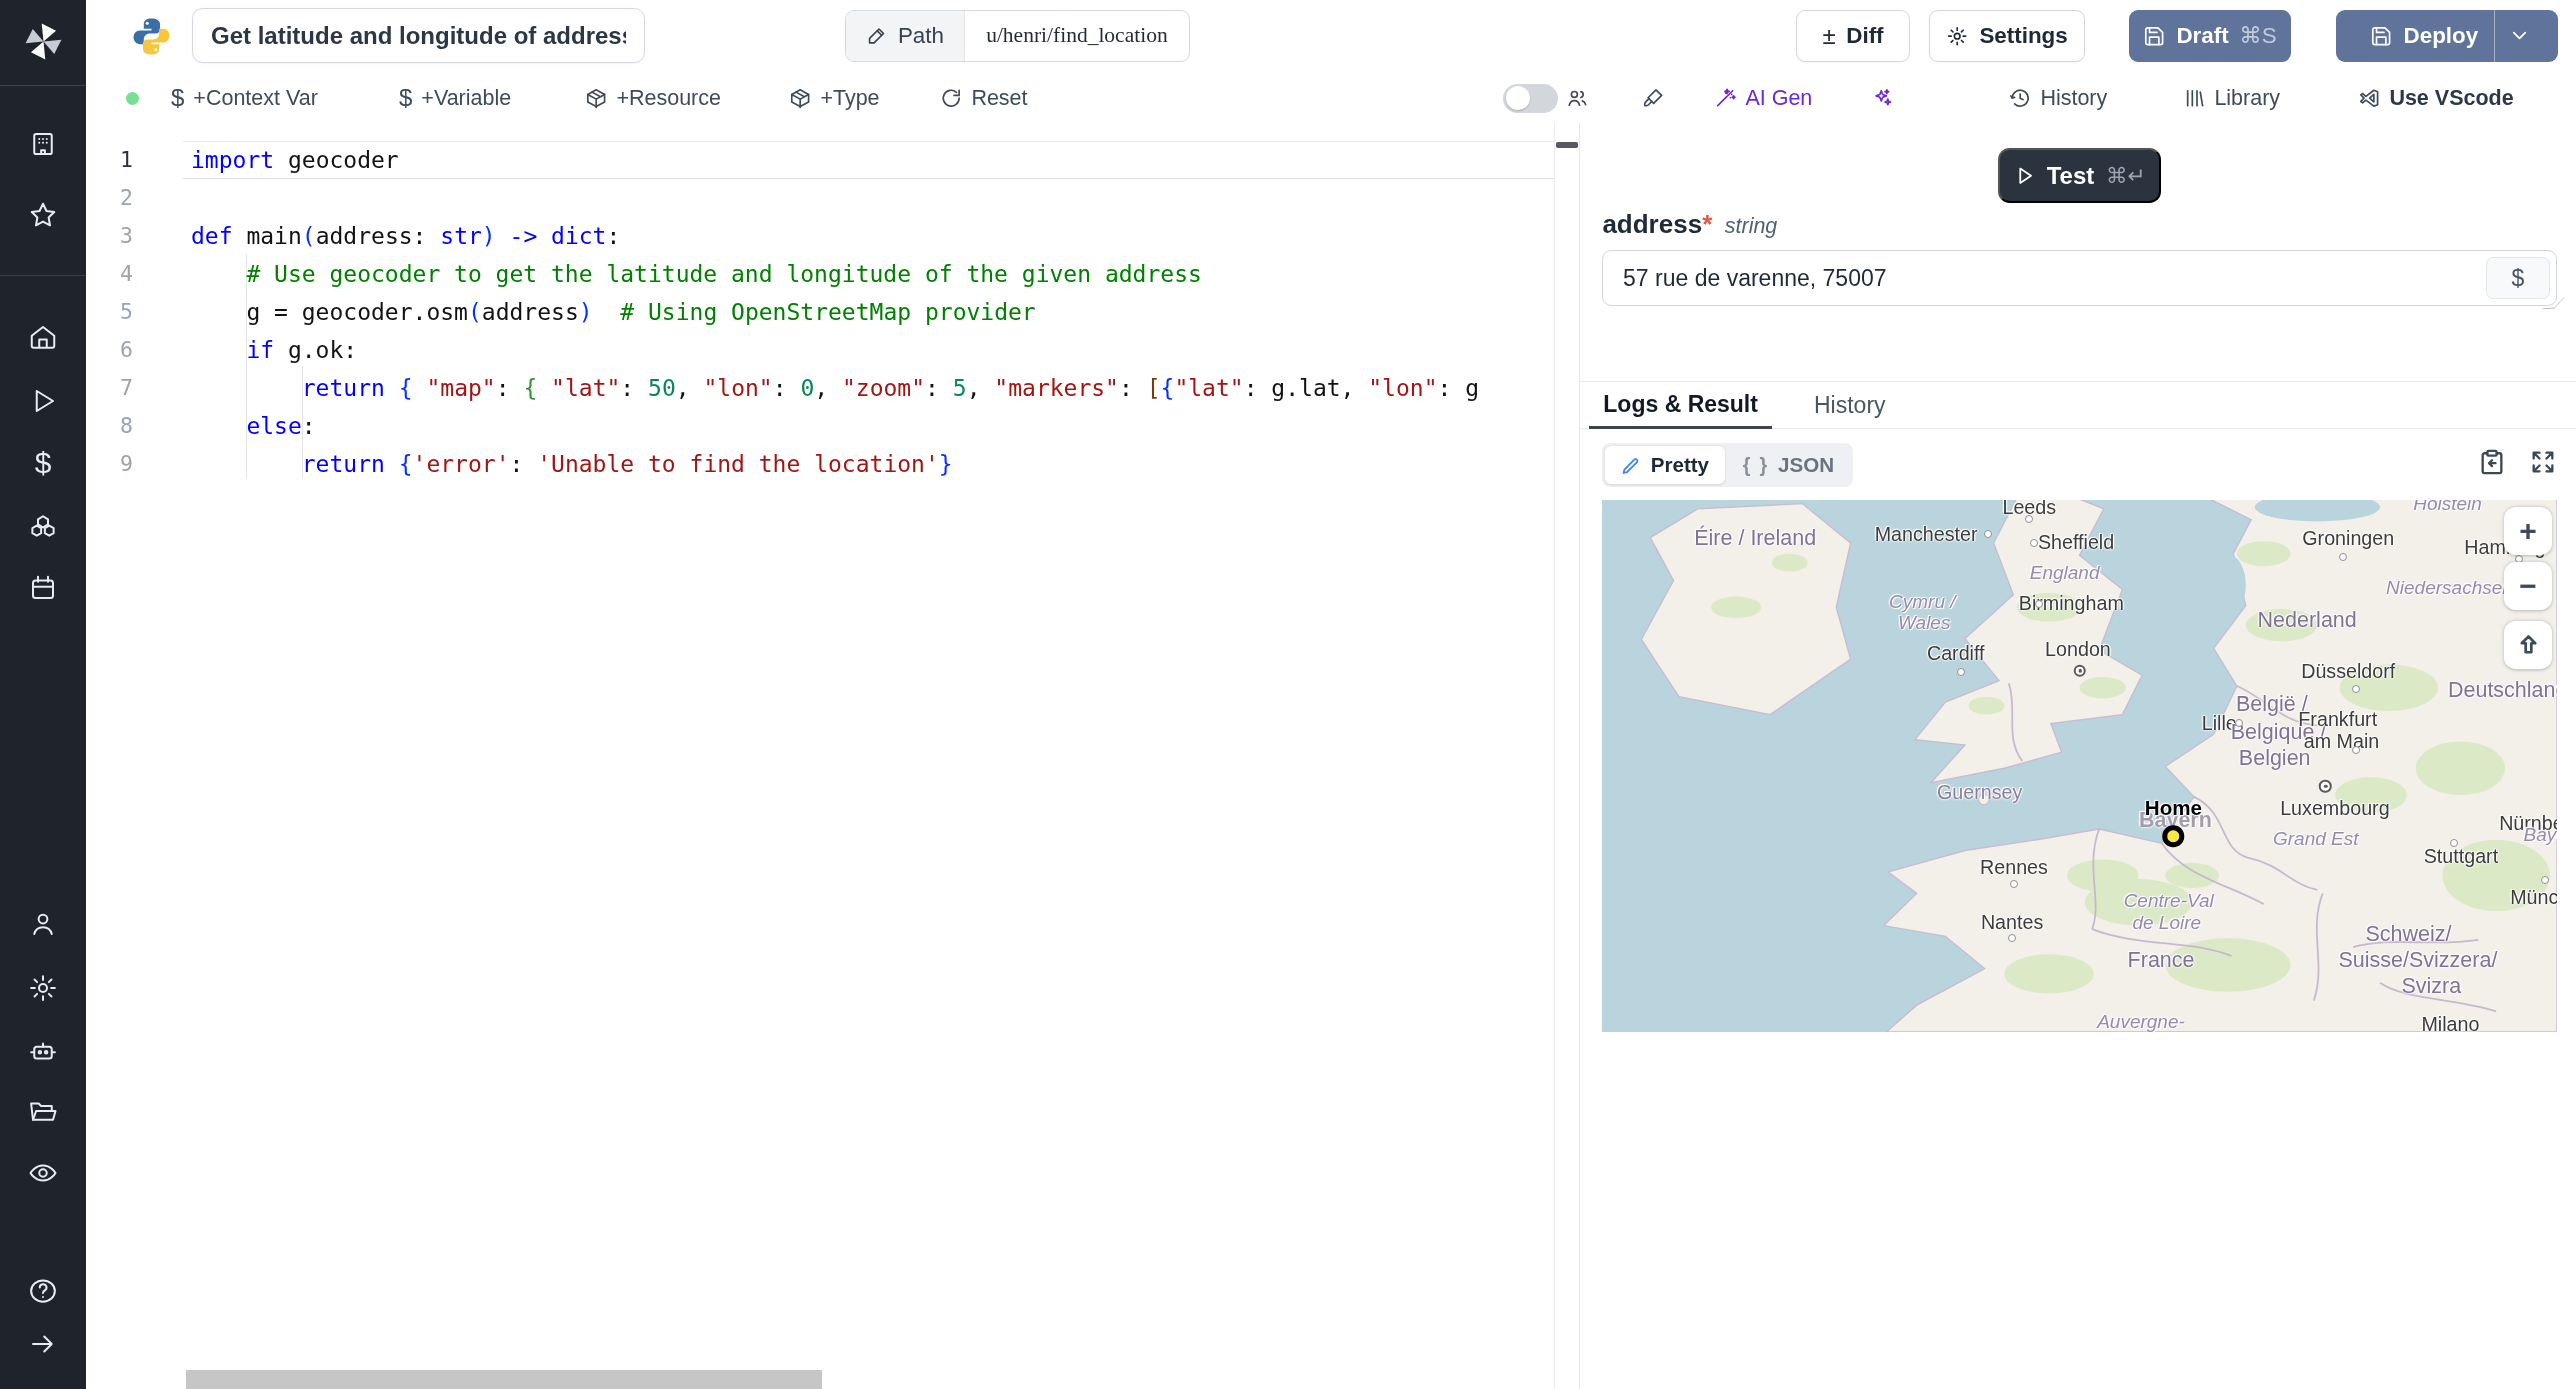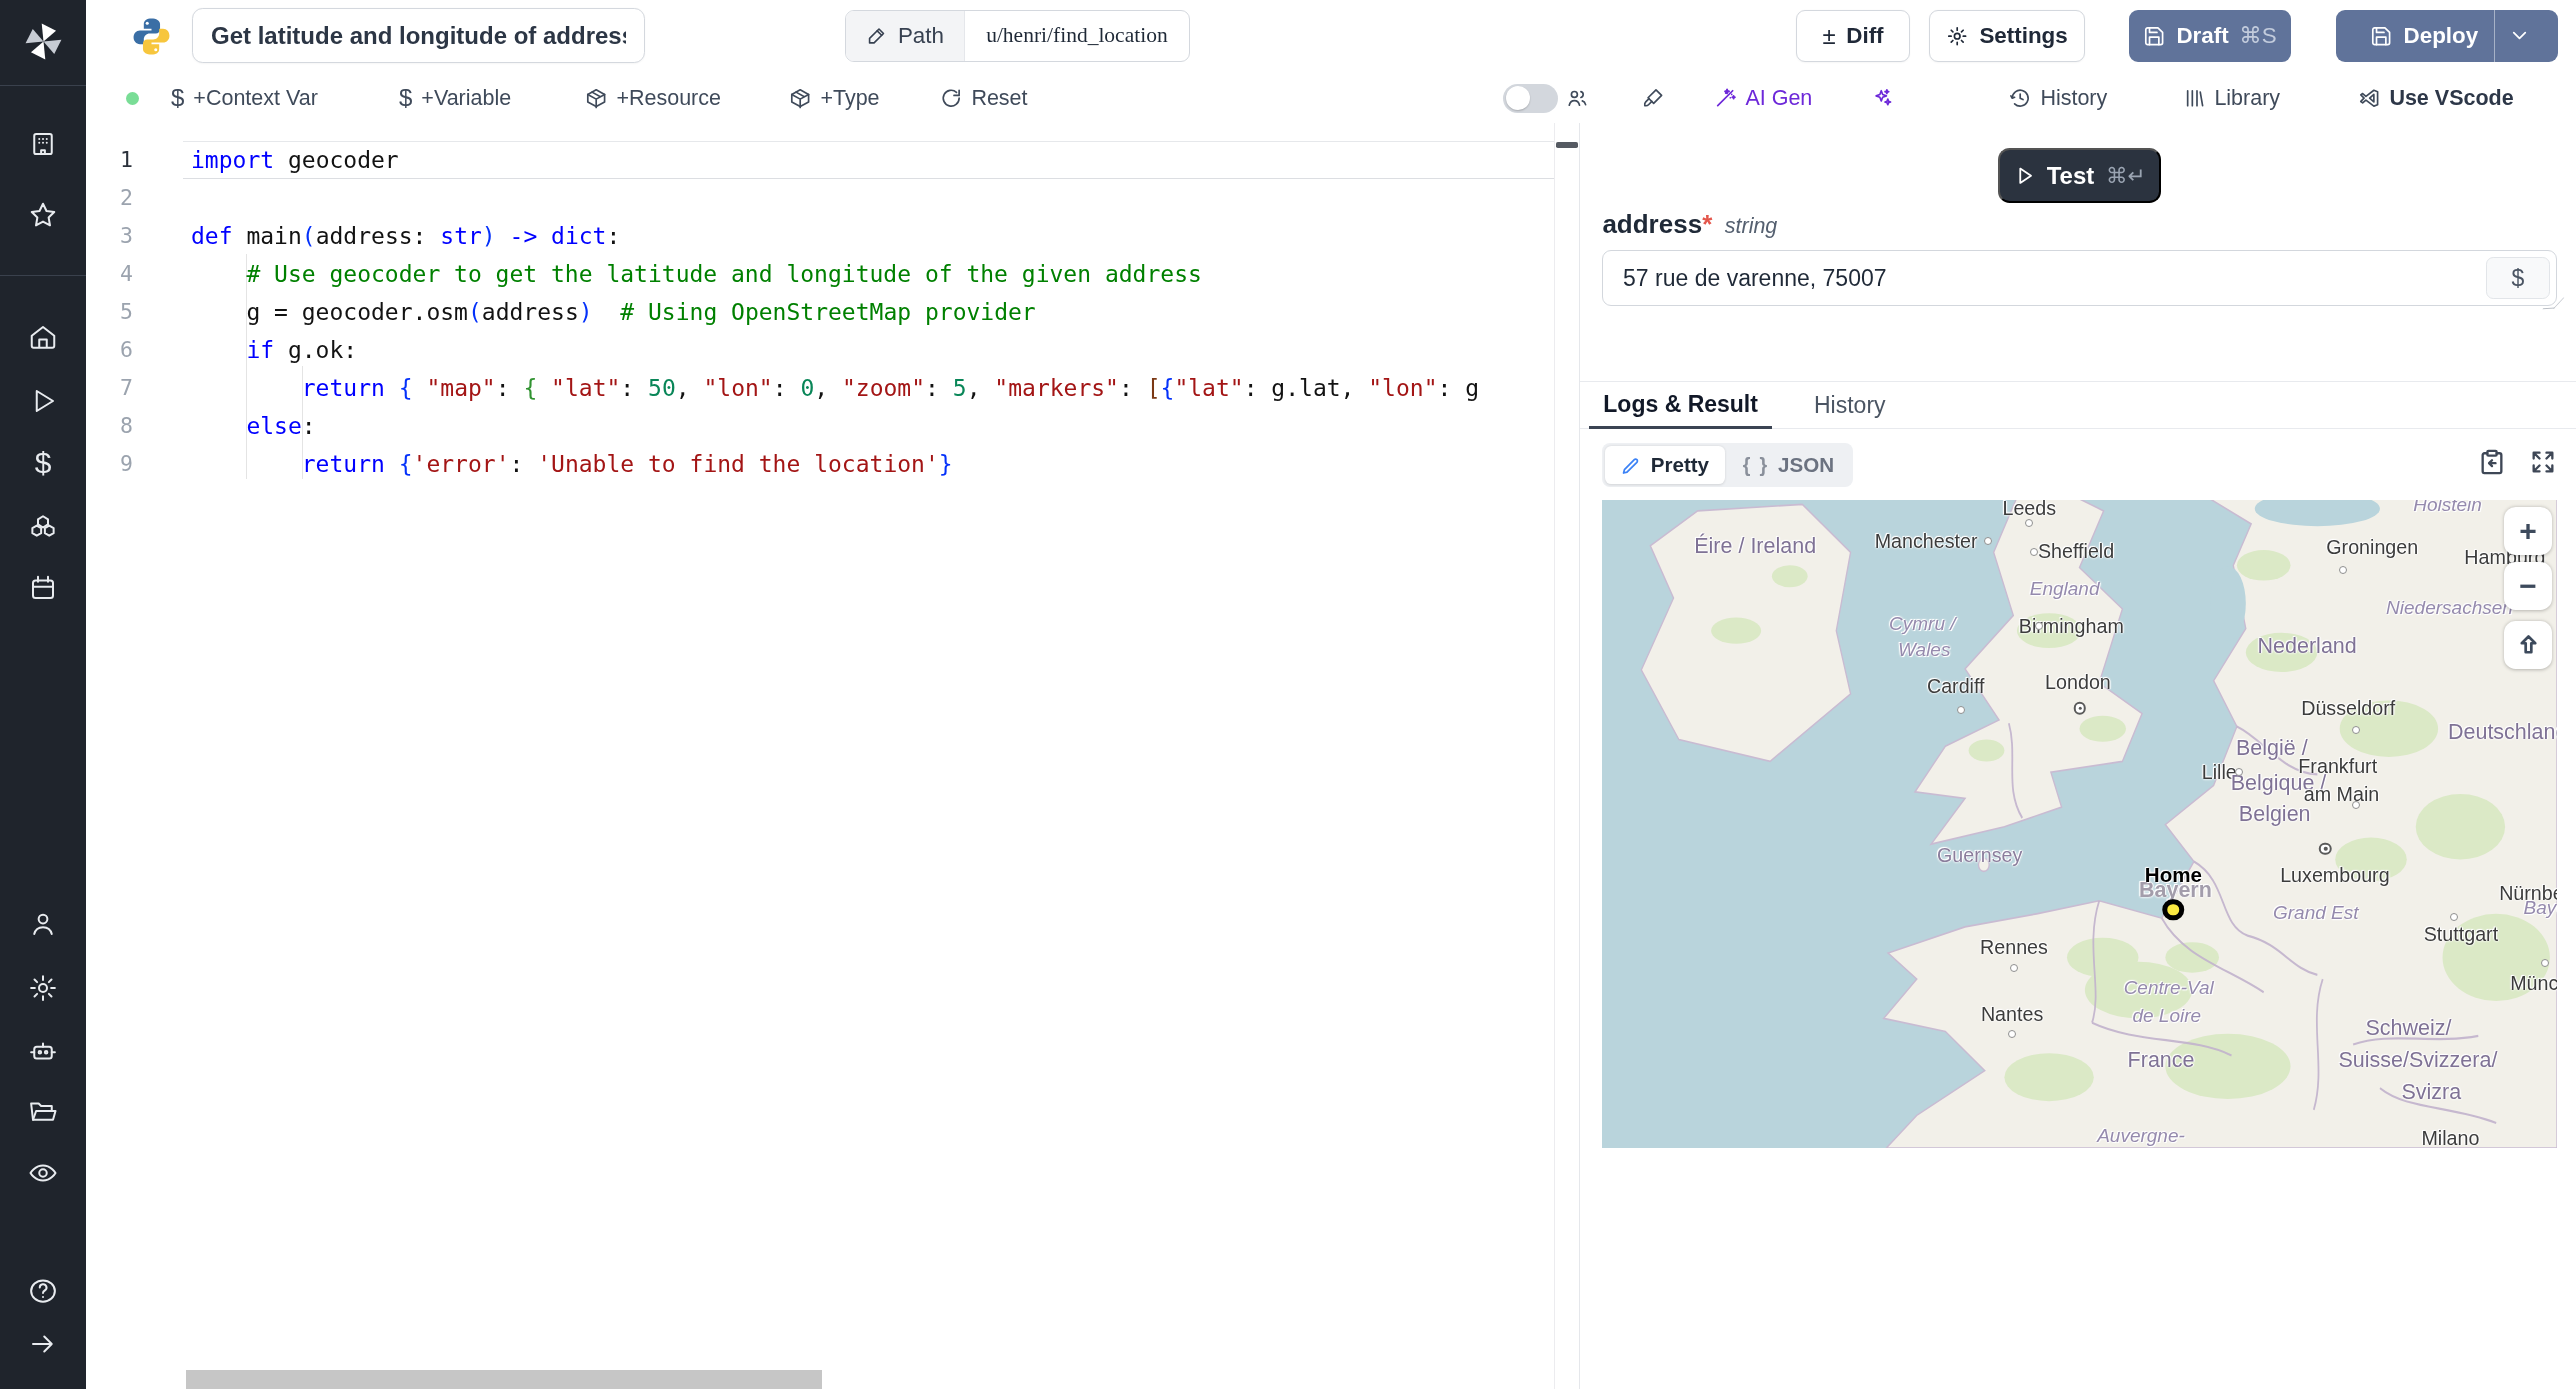"Leeds" .map { height: 648px -> 532px }
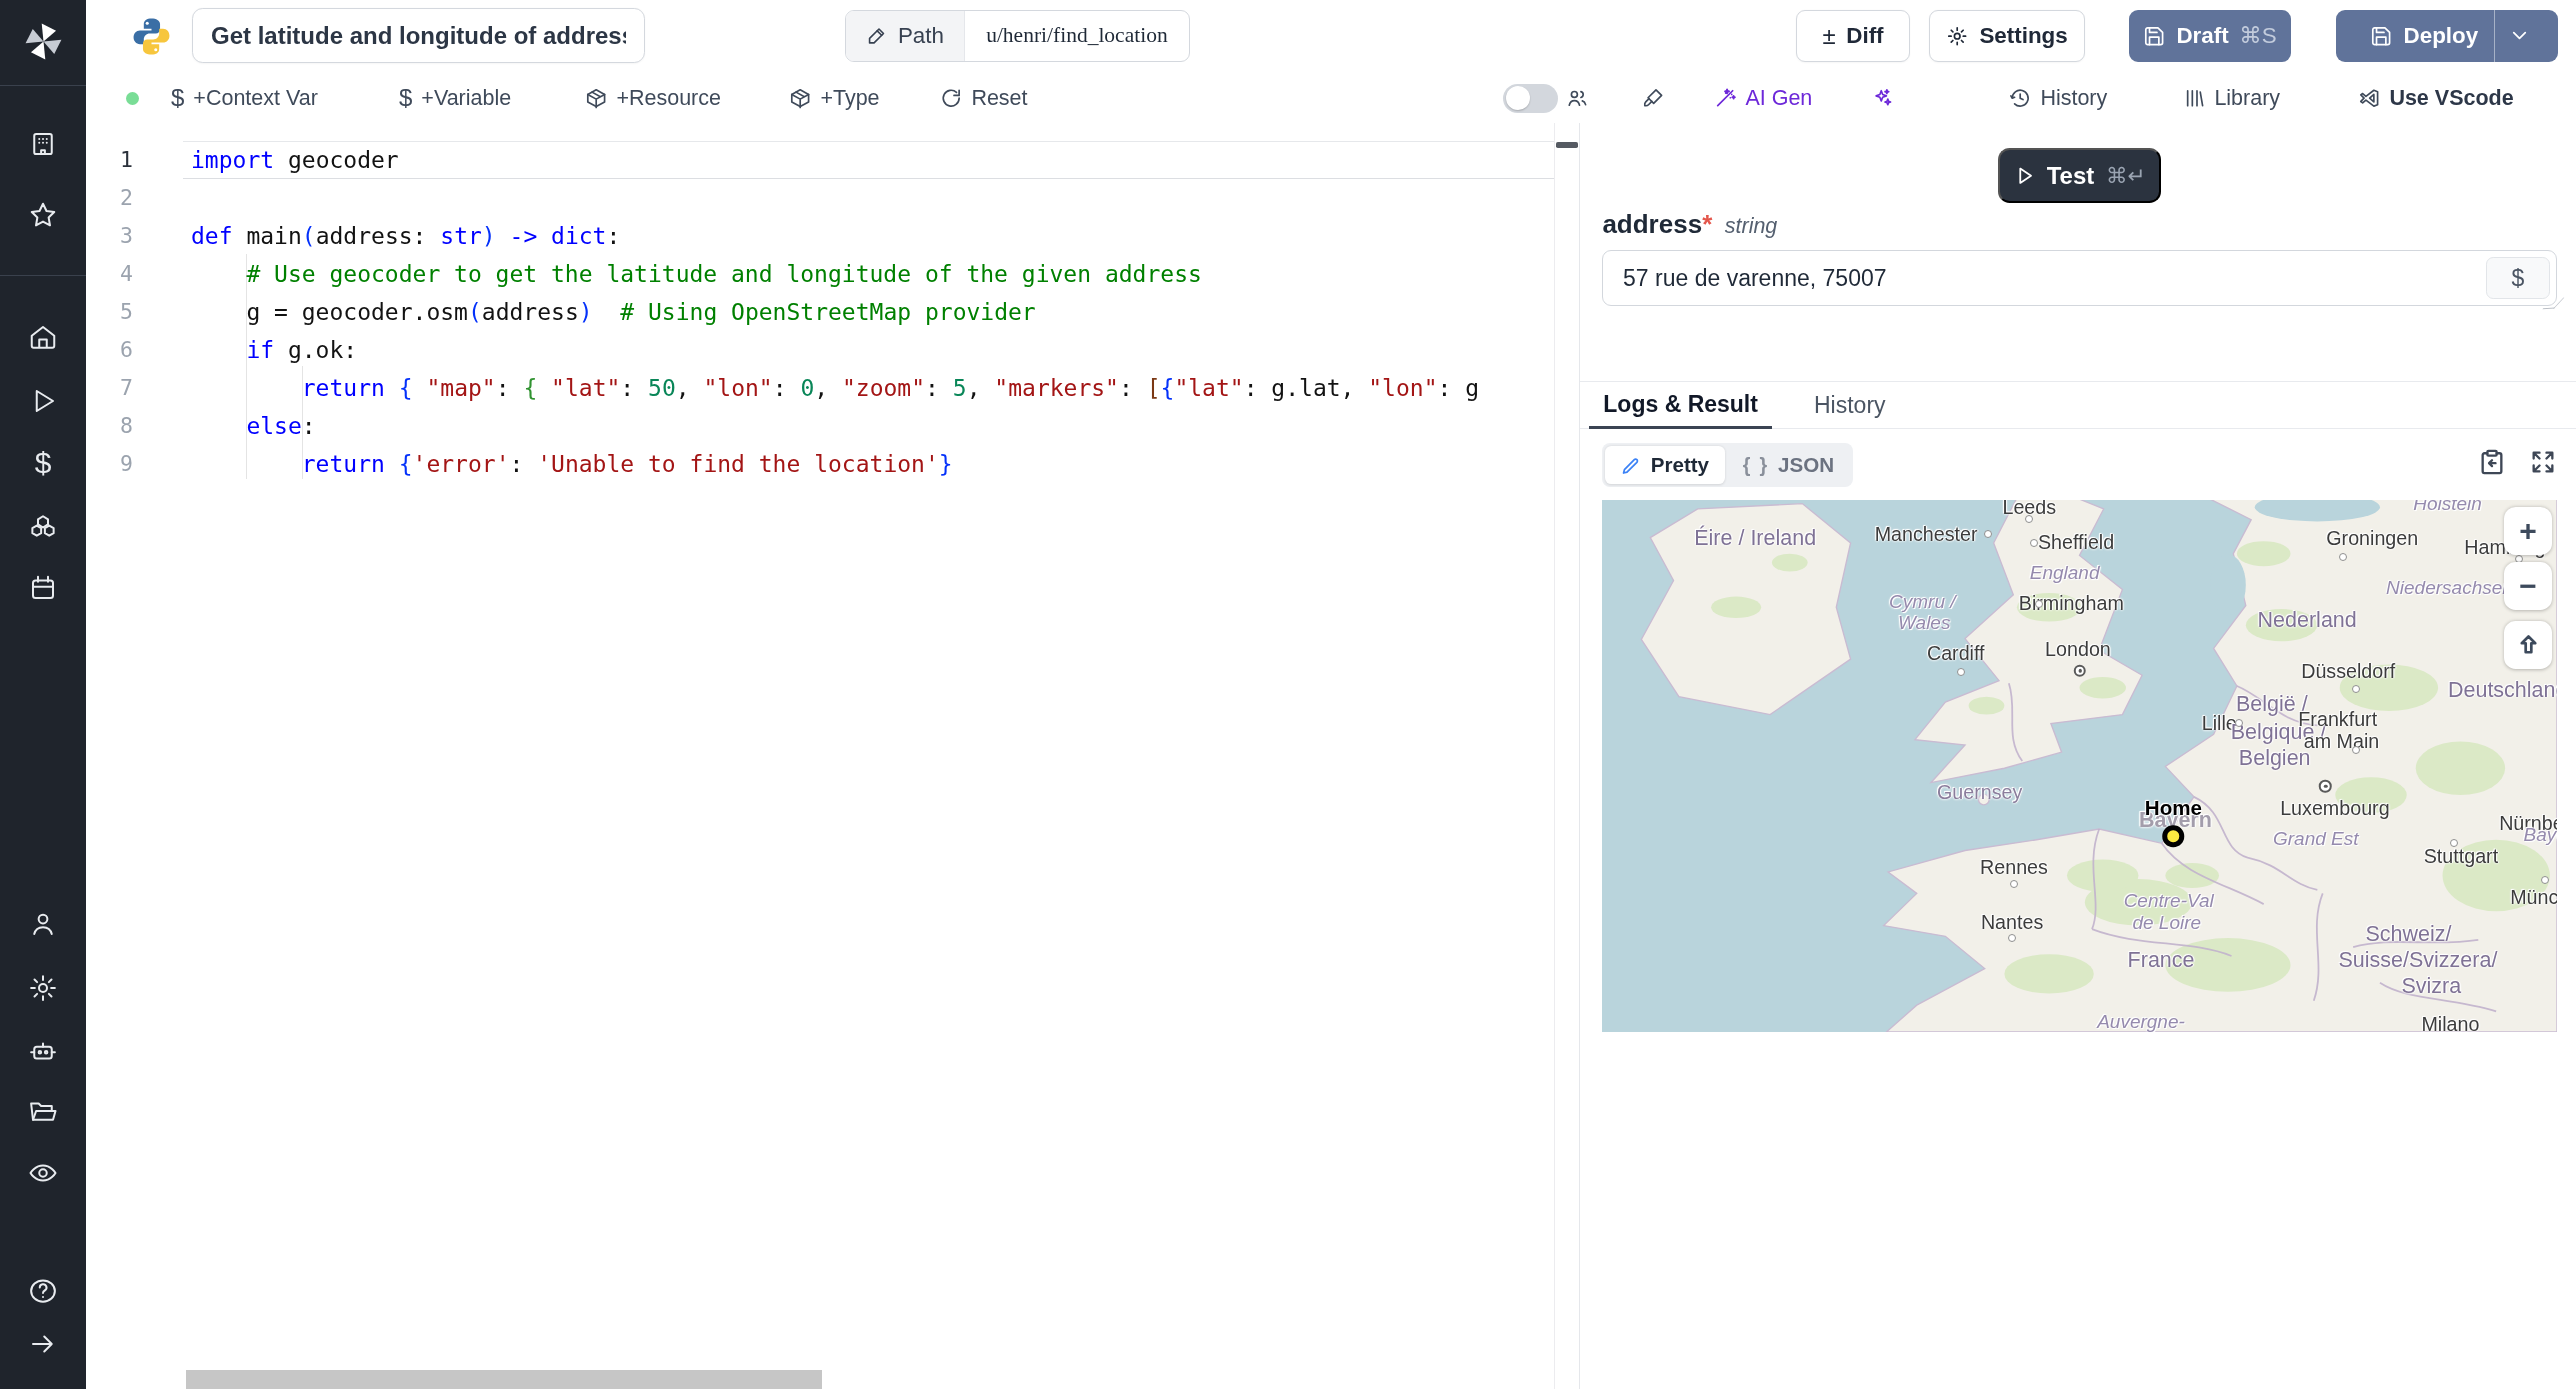"Groningen" div.ml { margin-left: 24px -> none }
